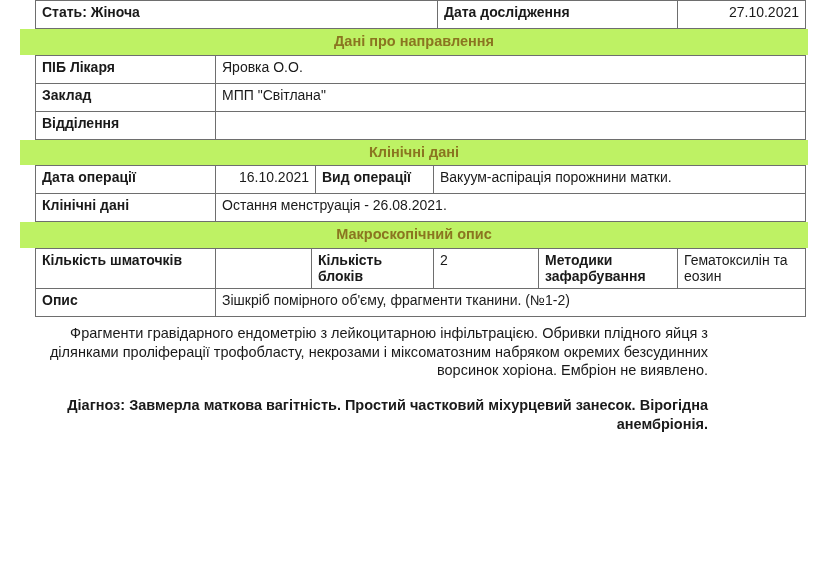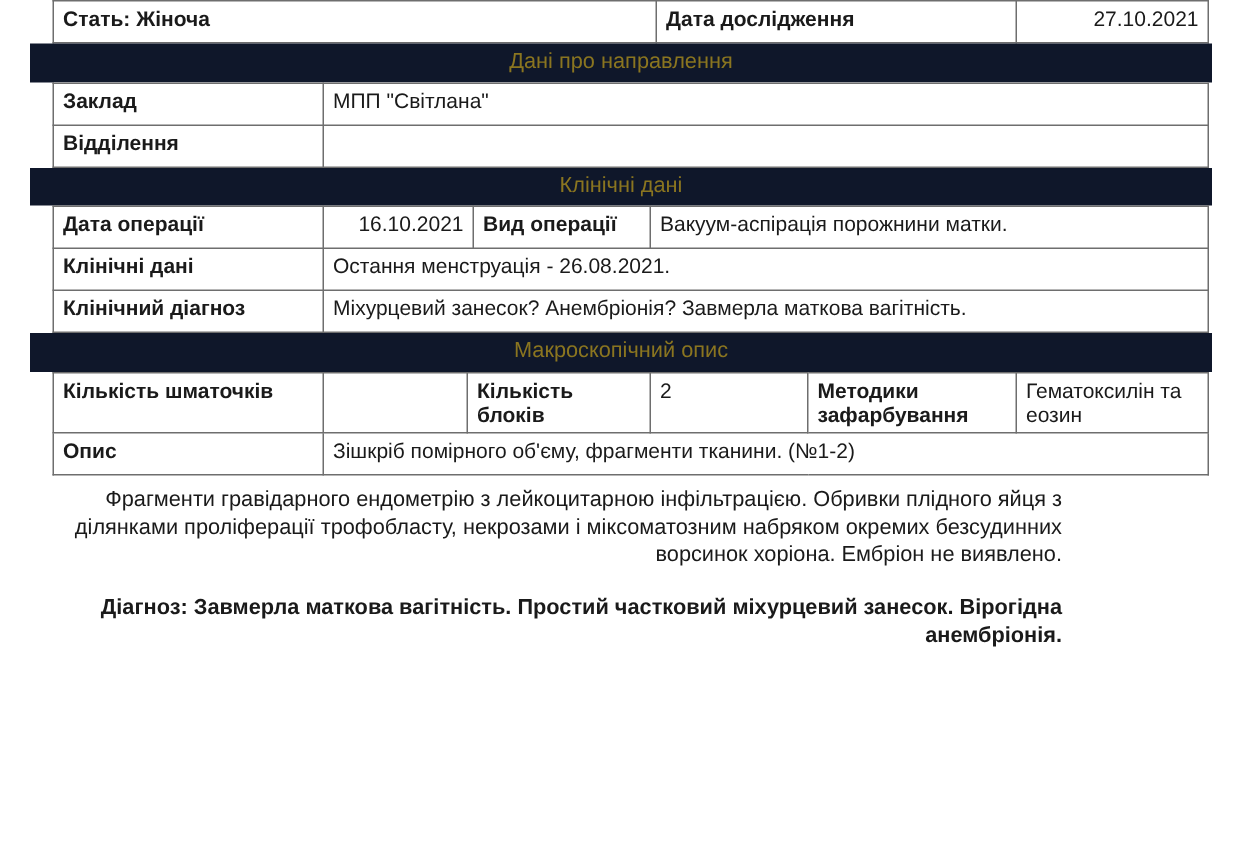"Дані про направлення" .band { background: #0f172a -> #bef264; font-weight: normal -> bold }
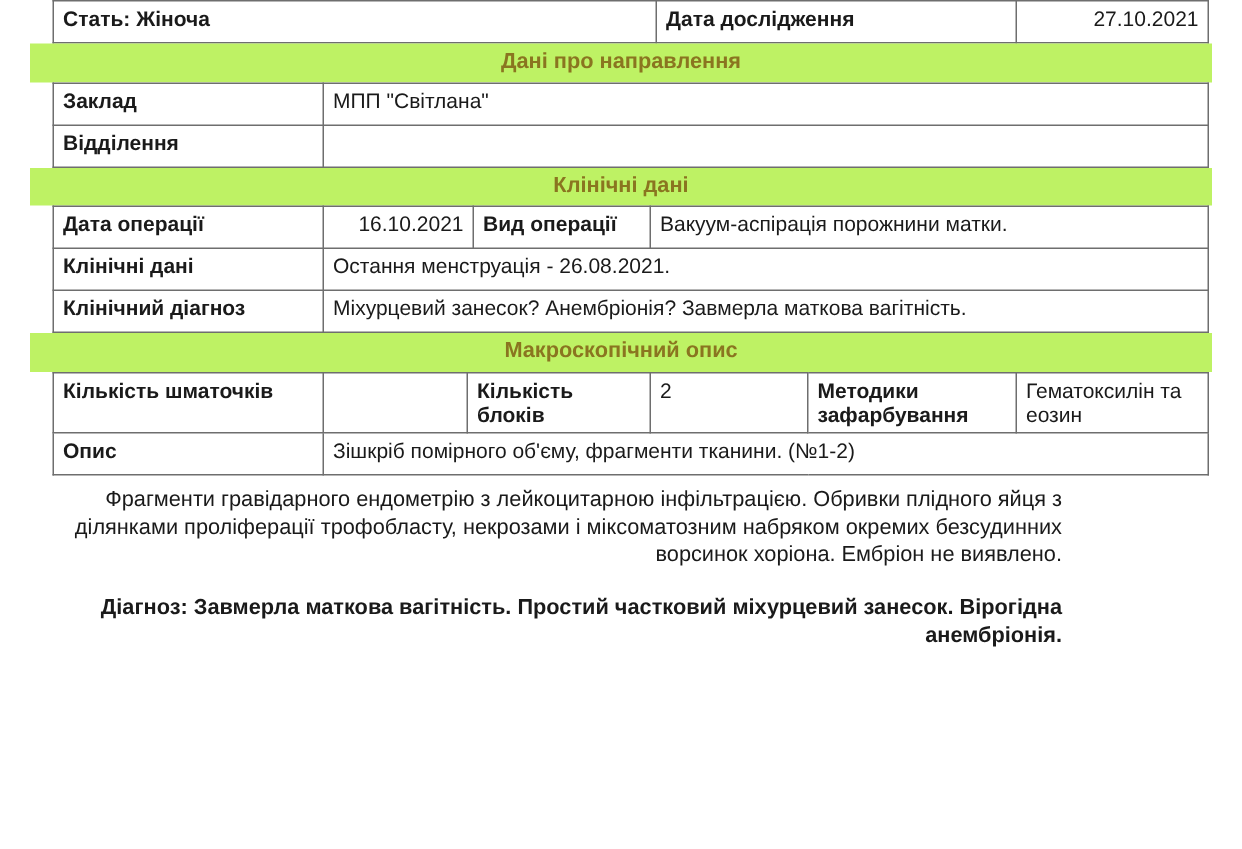"ПІБ Лікаря" tr { html: none -> <tr> <td>ПІБ Лікаря</td> <td>Яровка О.О.</td> </tr> }
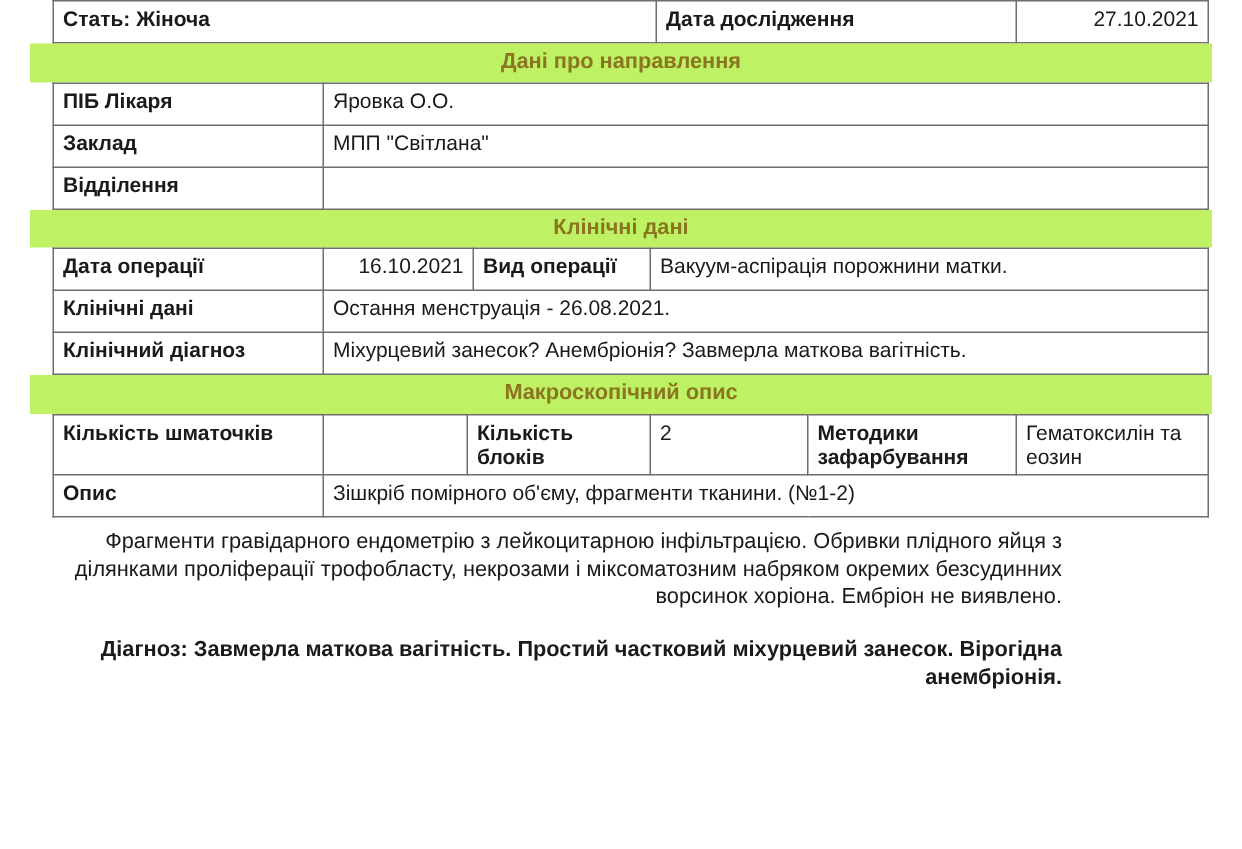"Клінічний діагноз" tr { html: <tr> <td>Клінічний діагноз</td> <td>Міхурцевий занесок? Анембріонія? Завмерла маткова вагітність.</td> </tr> -> none }
